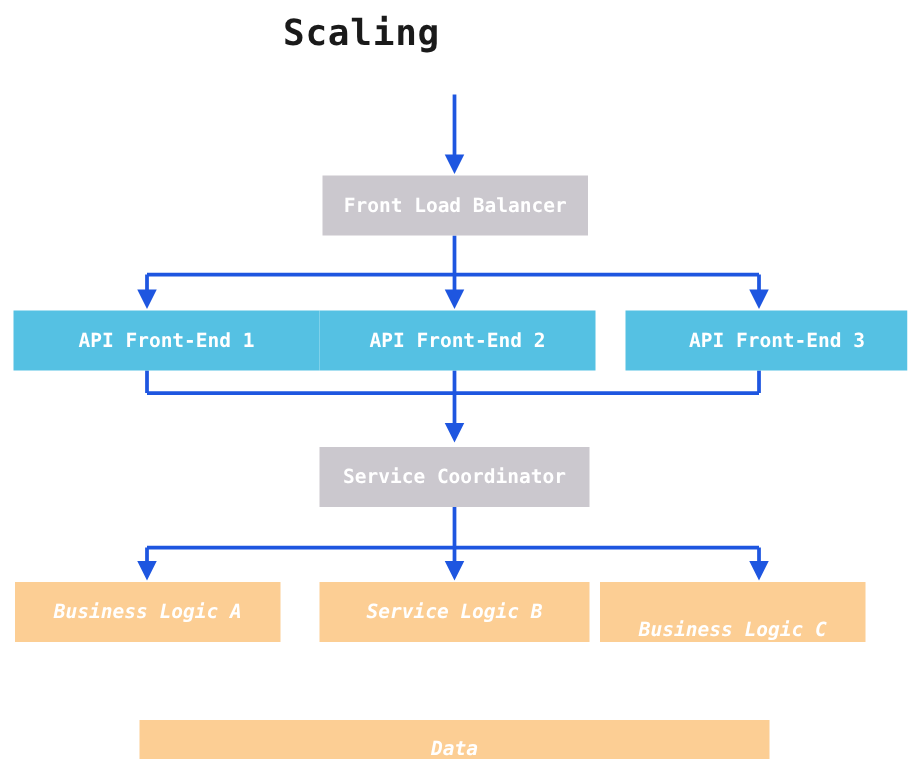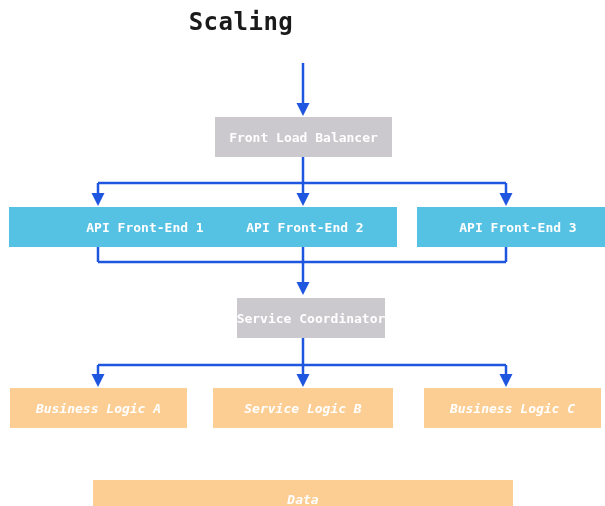"API Front-End 1" div.node { padding-left: 34px -> none }
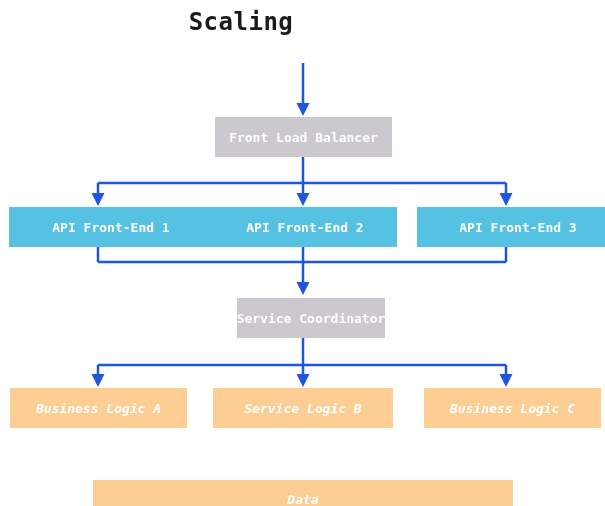"Service Coordinator" div.node { margin-left: 24px -> none; width: 148px -> 180px }
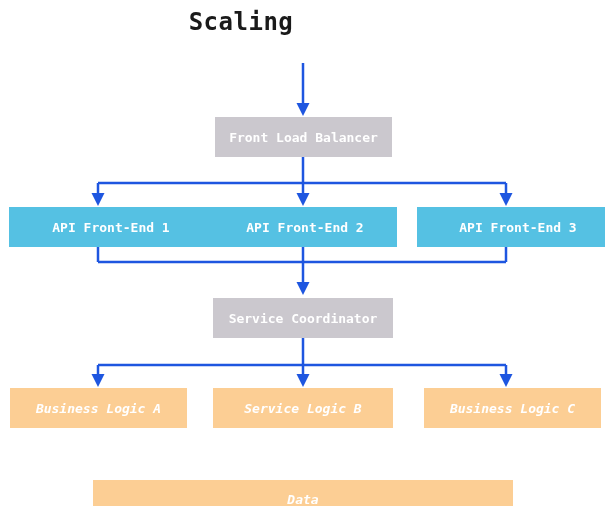"Business Logic C" div.node { align-items: none -> flex-end; left: 424px -> 400px }
